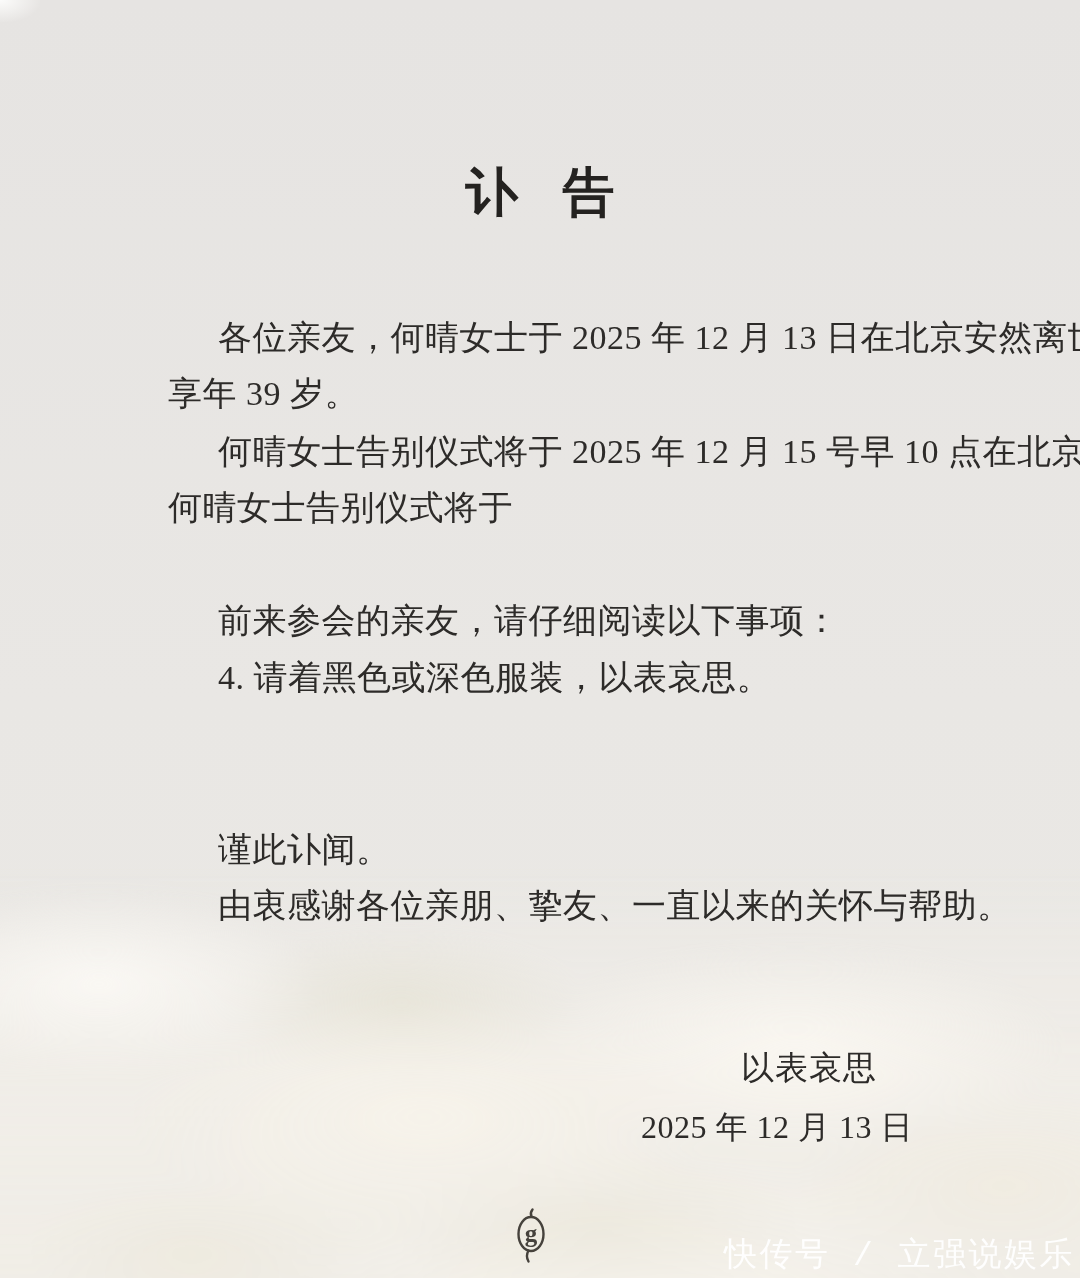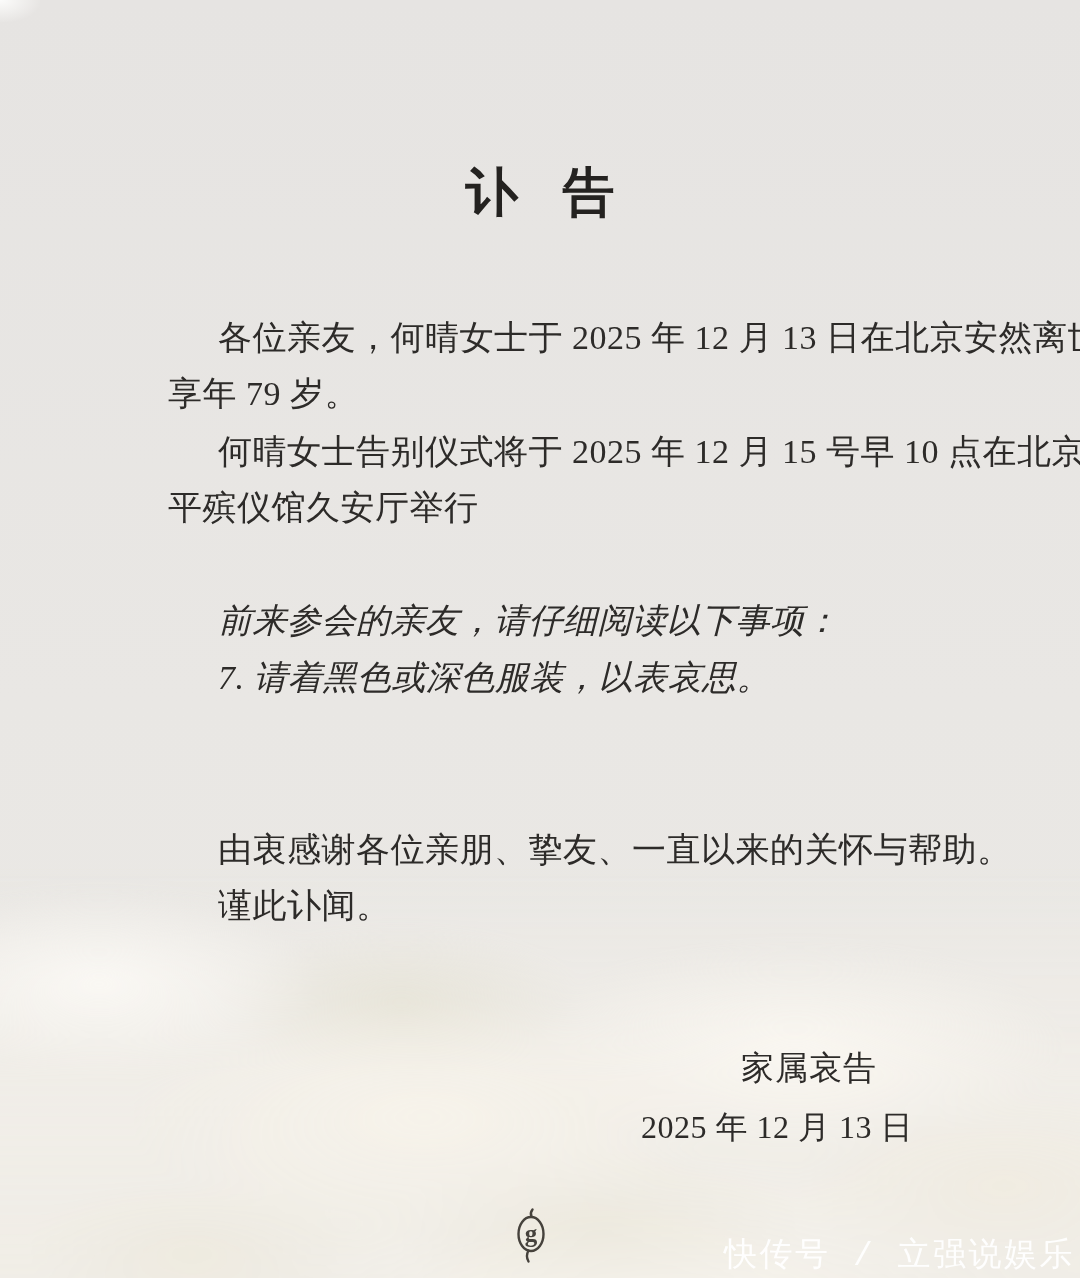"享年 79 岁。" p { text: 79 -> 39 }
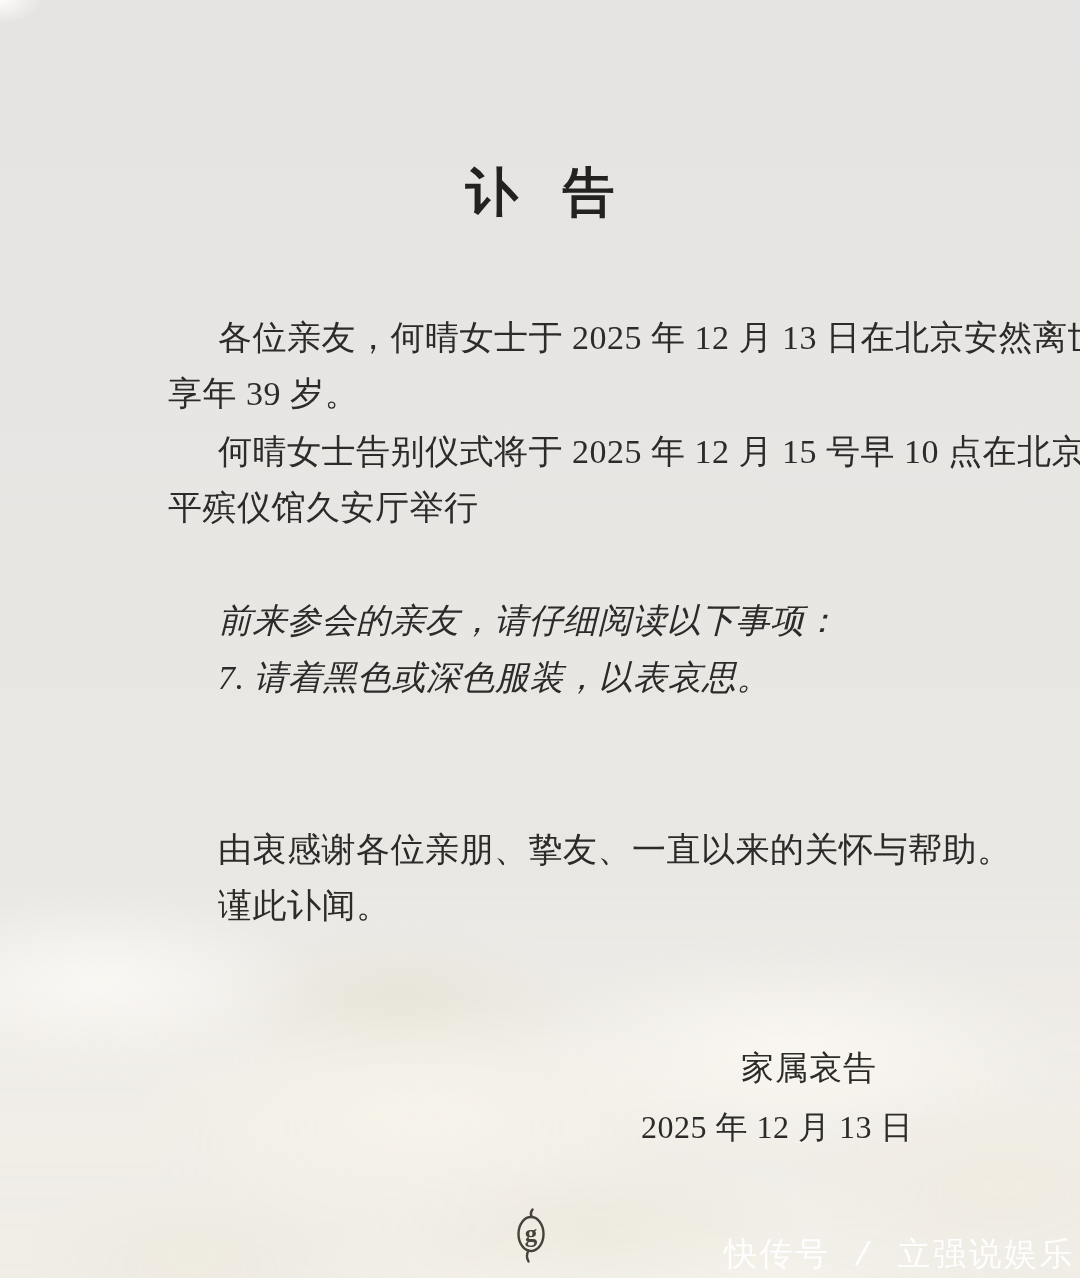"平殡仪馆久安厅举行" p { text: 平殡仪馆久安厅举行 -> 何晴女士告别仪式将于 }
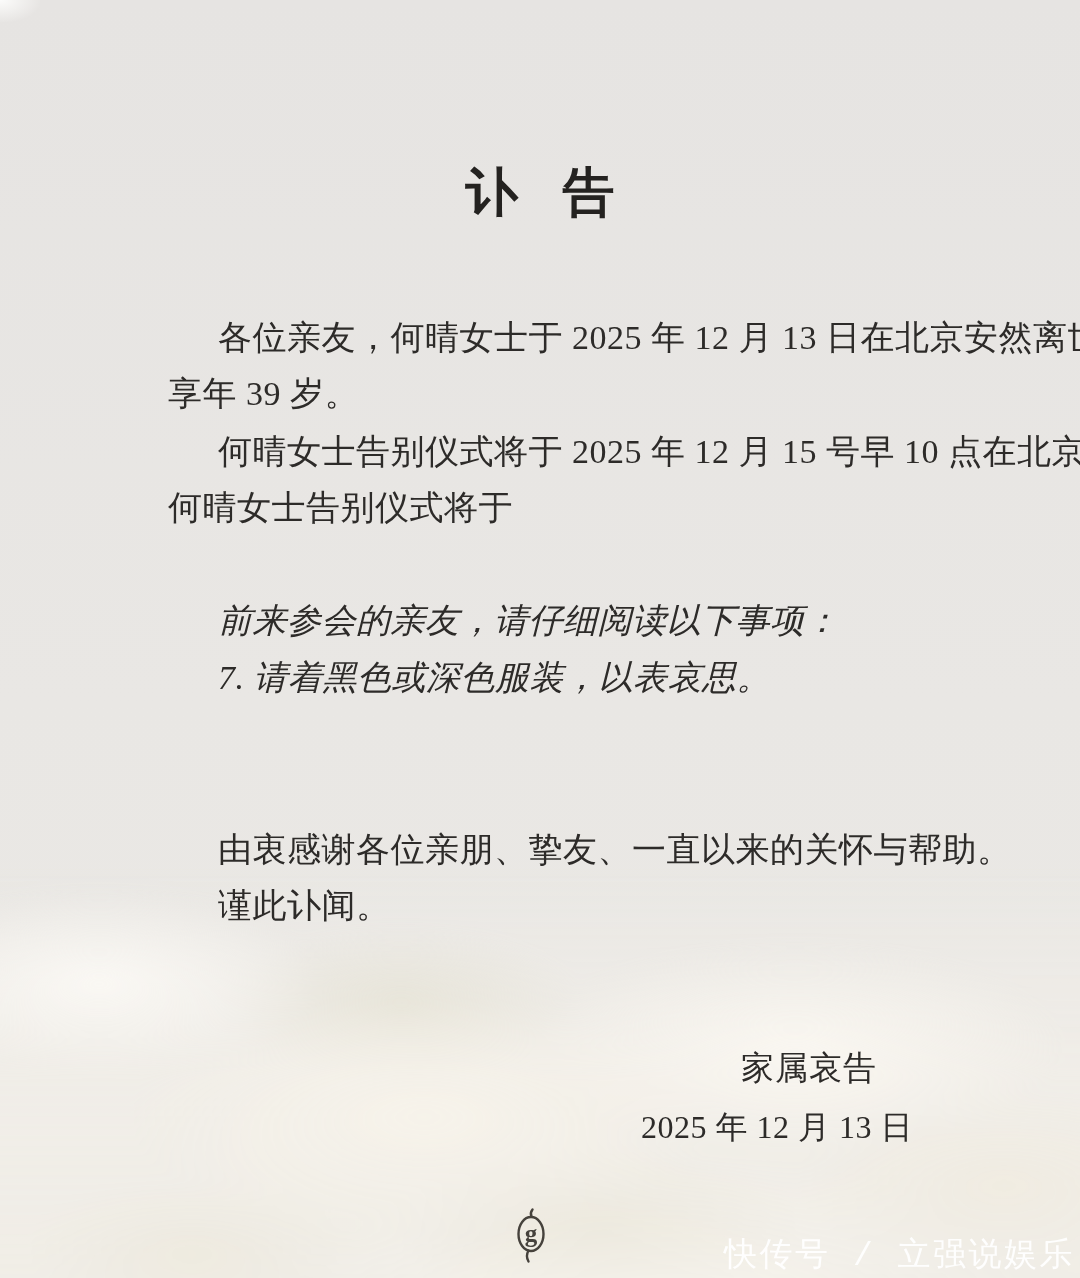"前来参会的亲友，请仔细阅读以下事项：" #para-notice { font-style: italic -> none }
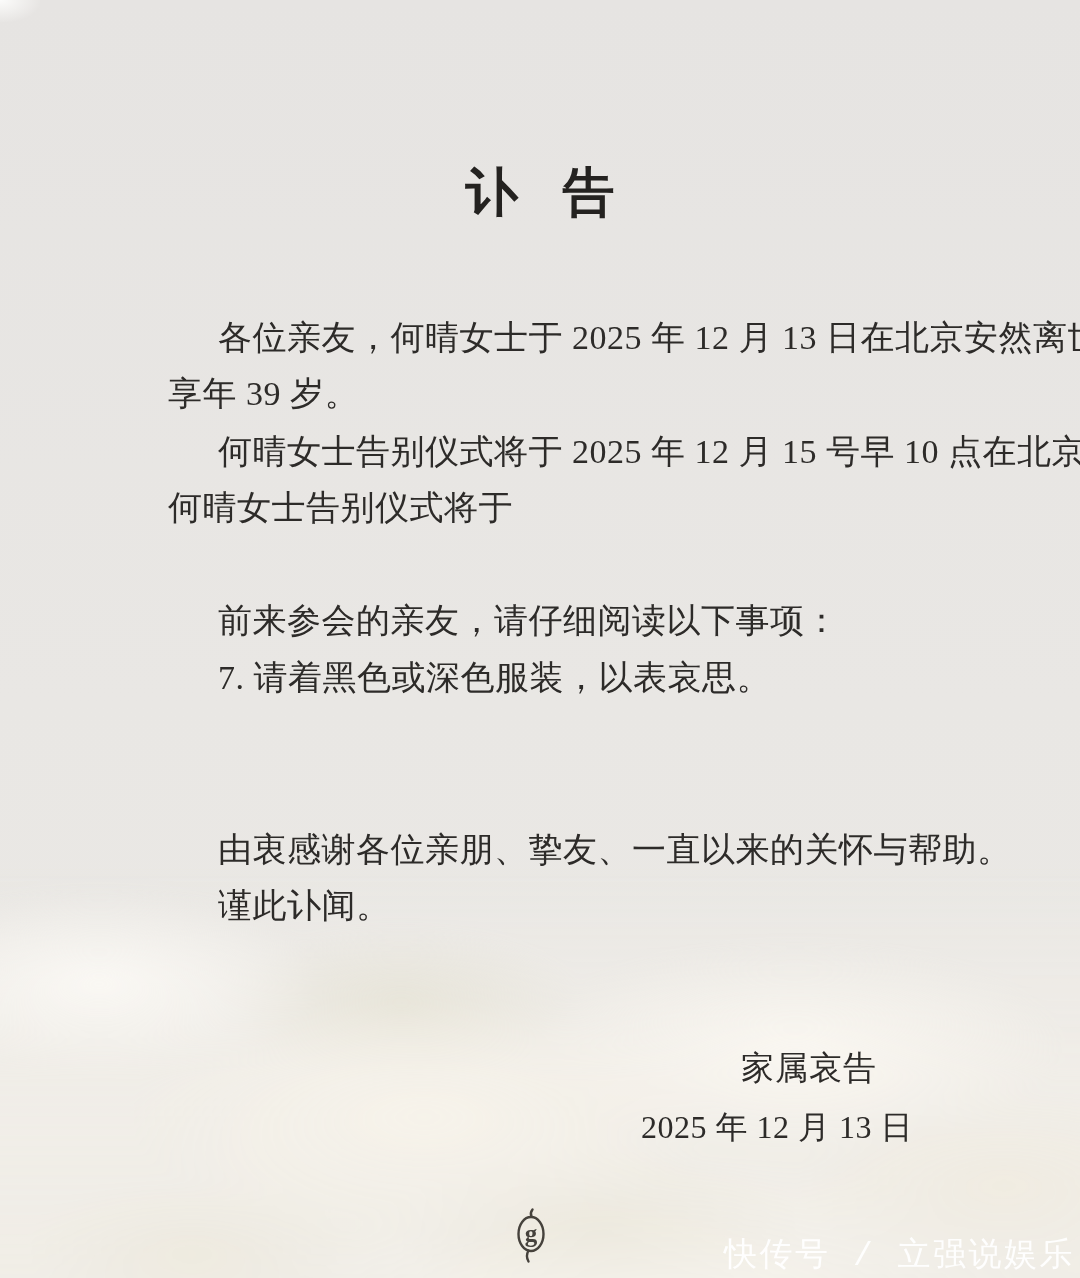"7. 请着黑色或深色服装，以表哀思。" p.indent { text: 7 -> 4 }
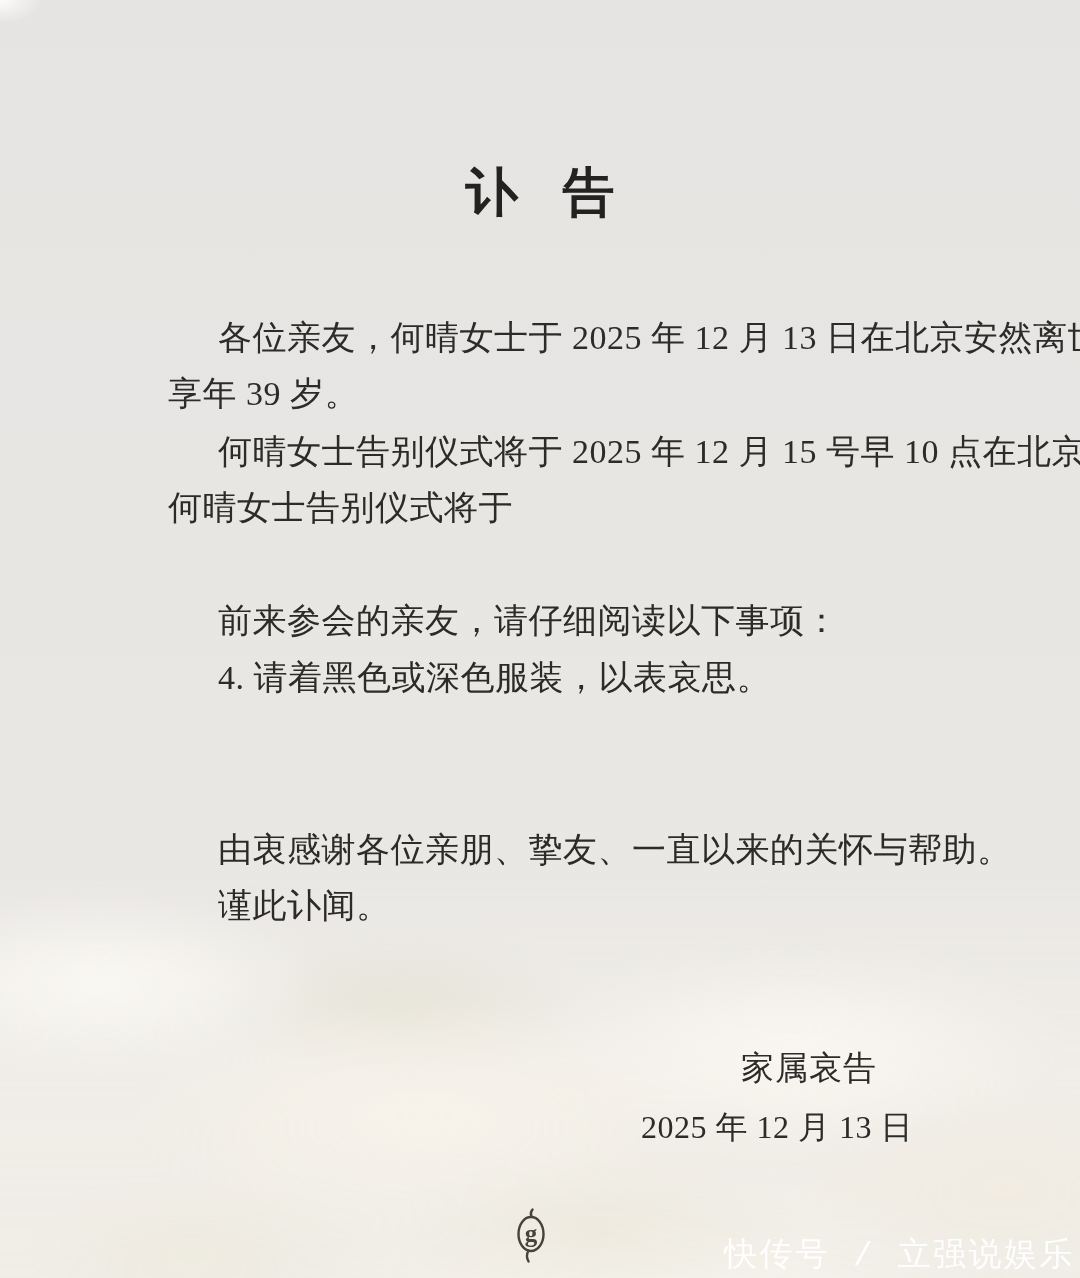"由衷感谢各位亲朋、挚友、一直以来的关怀与帮助。" p.indent { order: before "谨此讣闻。" -> after "谨此讣闻。" }
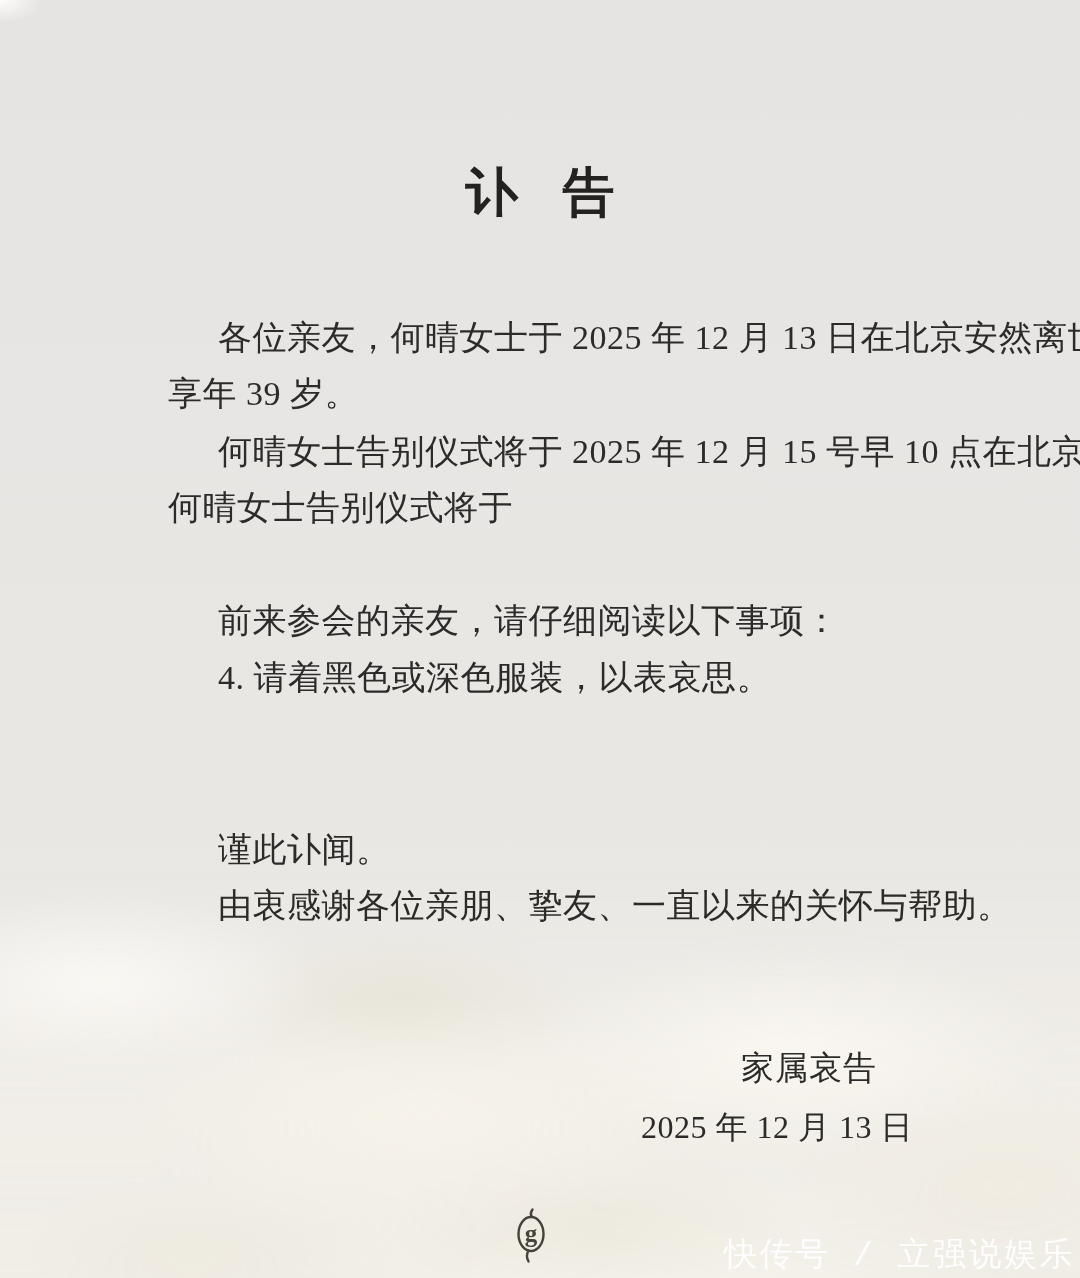"家属哀告" div.signature { text: 家属哀告 -> 以表哀思 }
